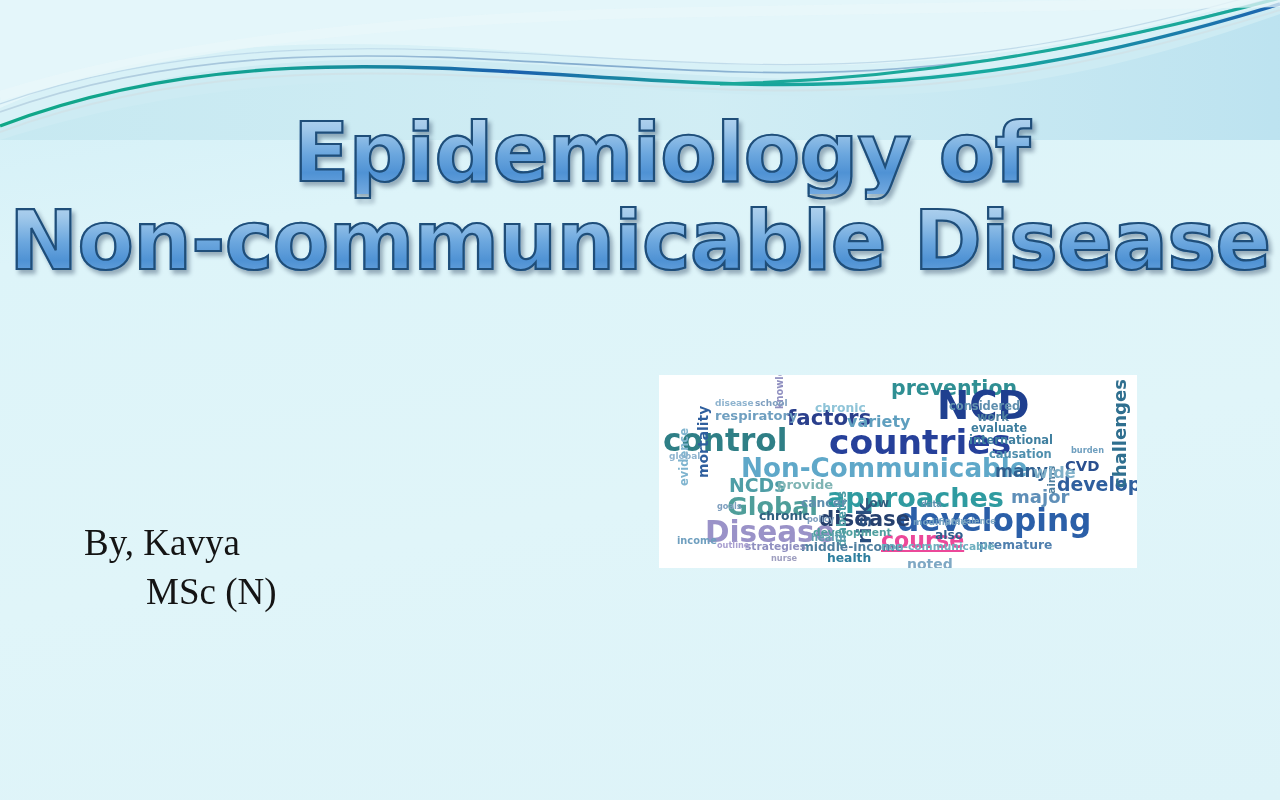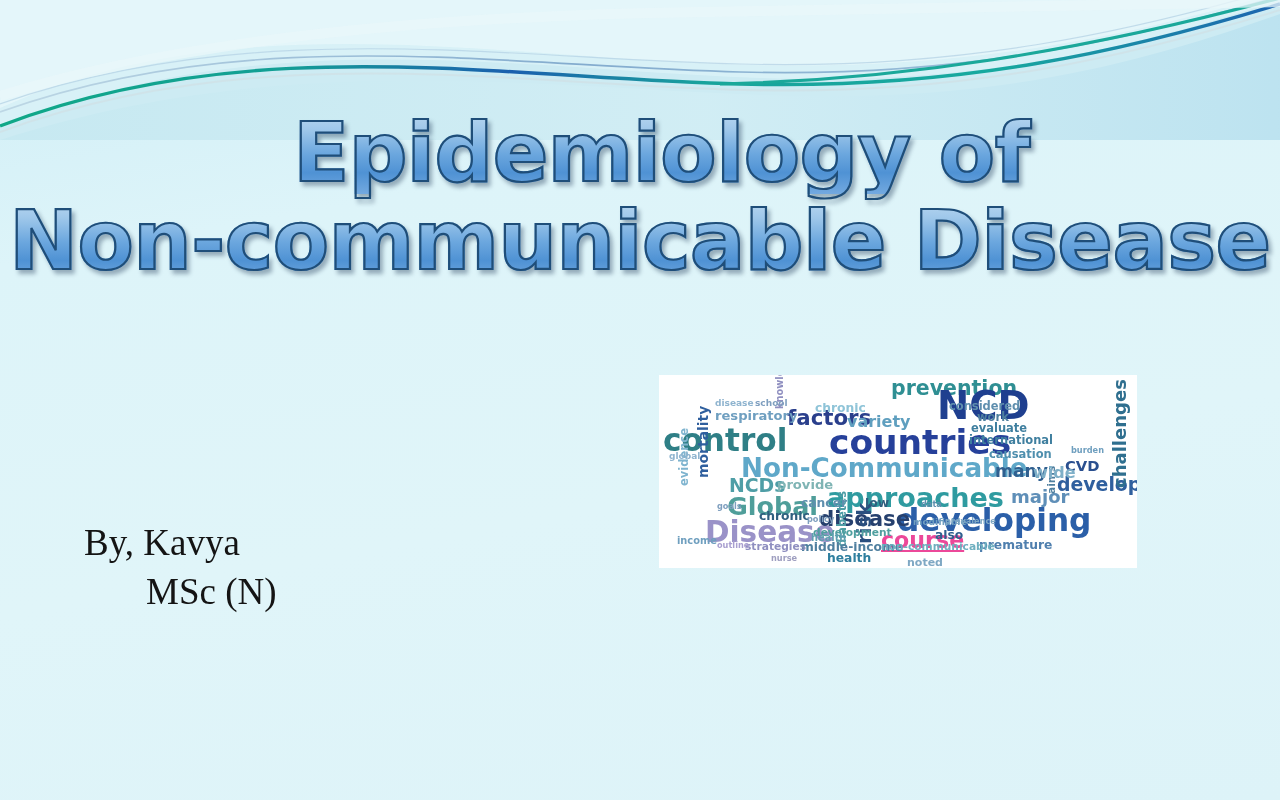"noted" span.wc { font-size: 11px -> 14px }
